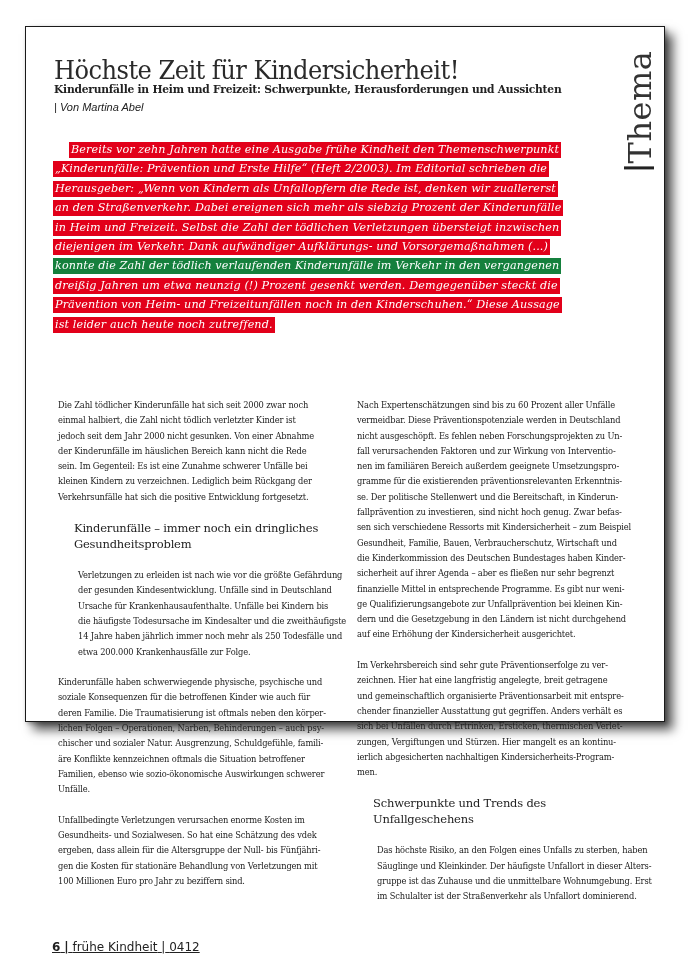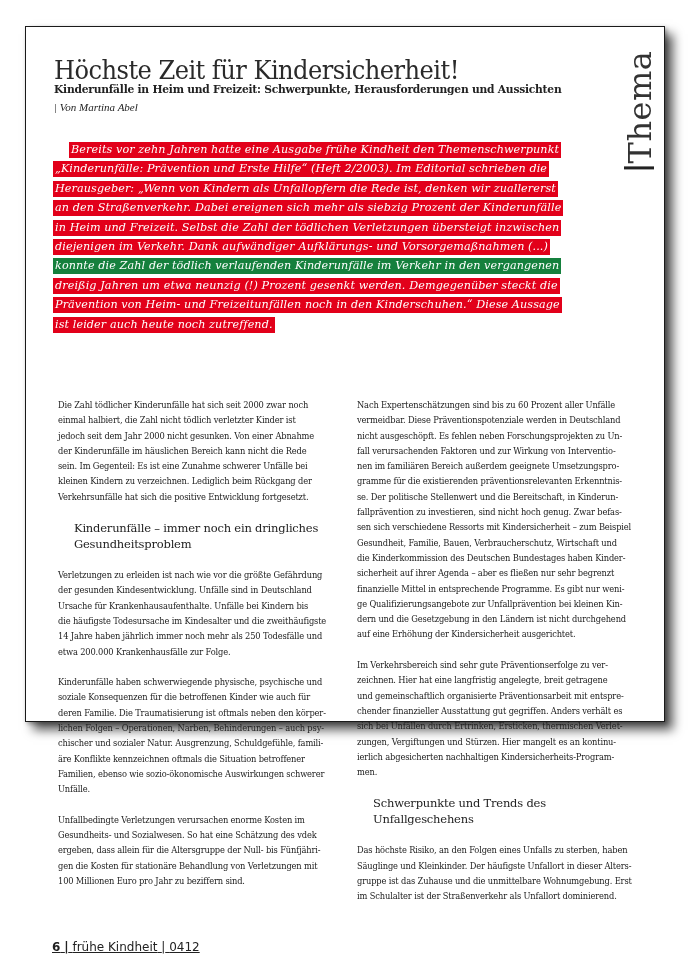"| Von Martina Abel" .byline { font-family: Liberation Serif, serif -> Liberation Sans, sans-serif }
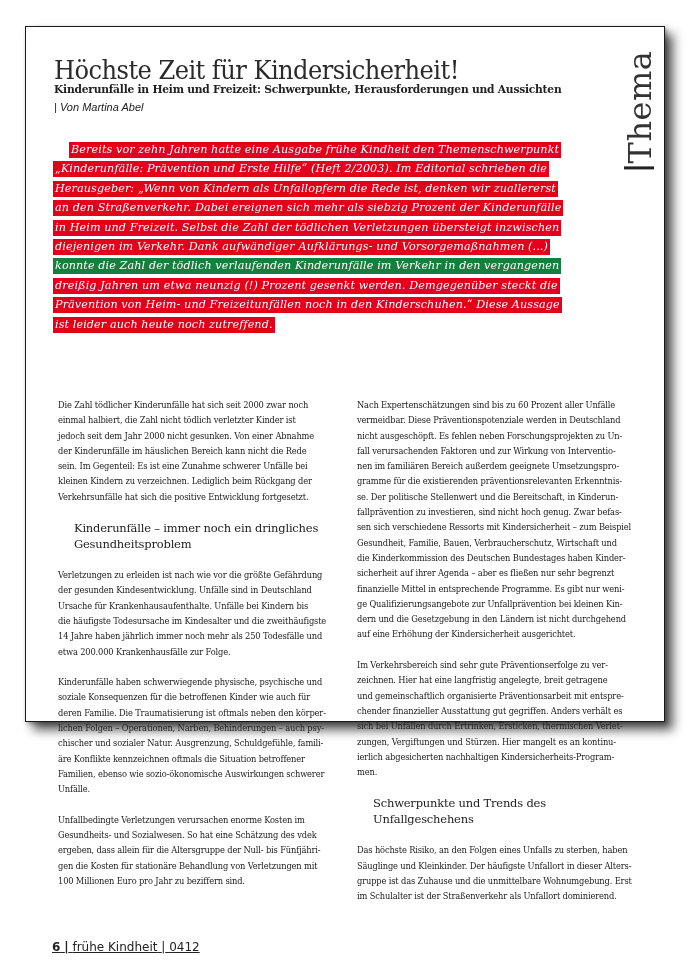"Verletzungen zu erleiden ist nach" .col h3 + p { margin-left: none -> 20px }
